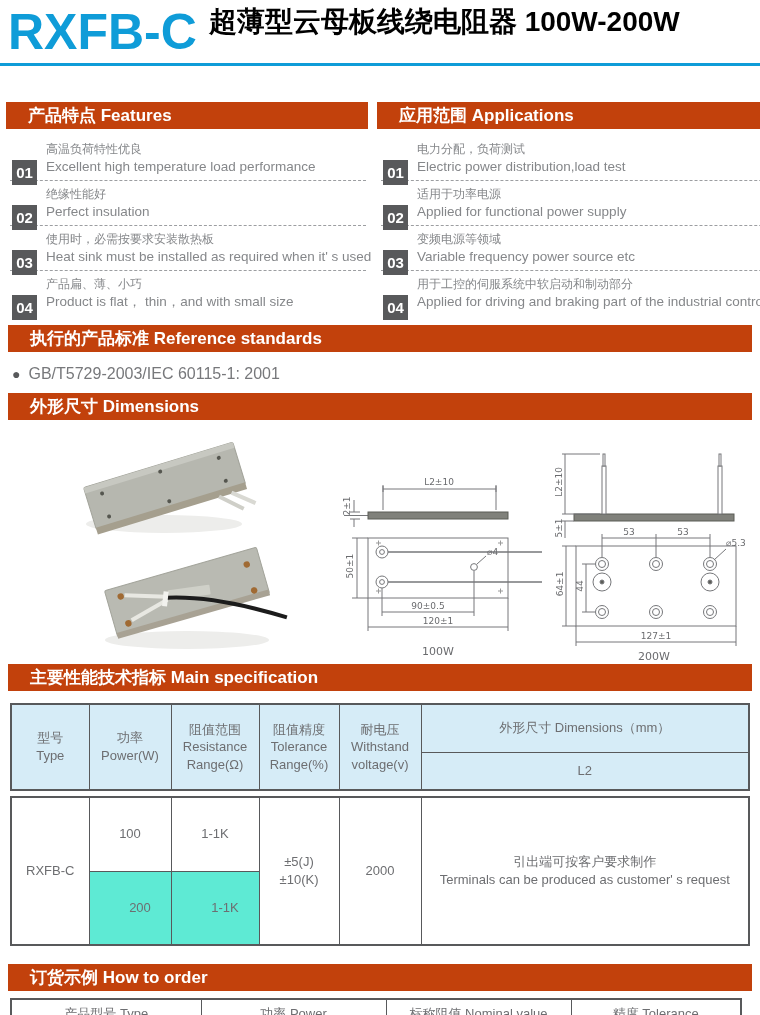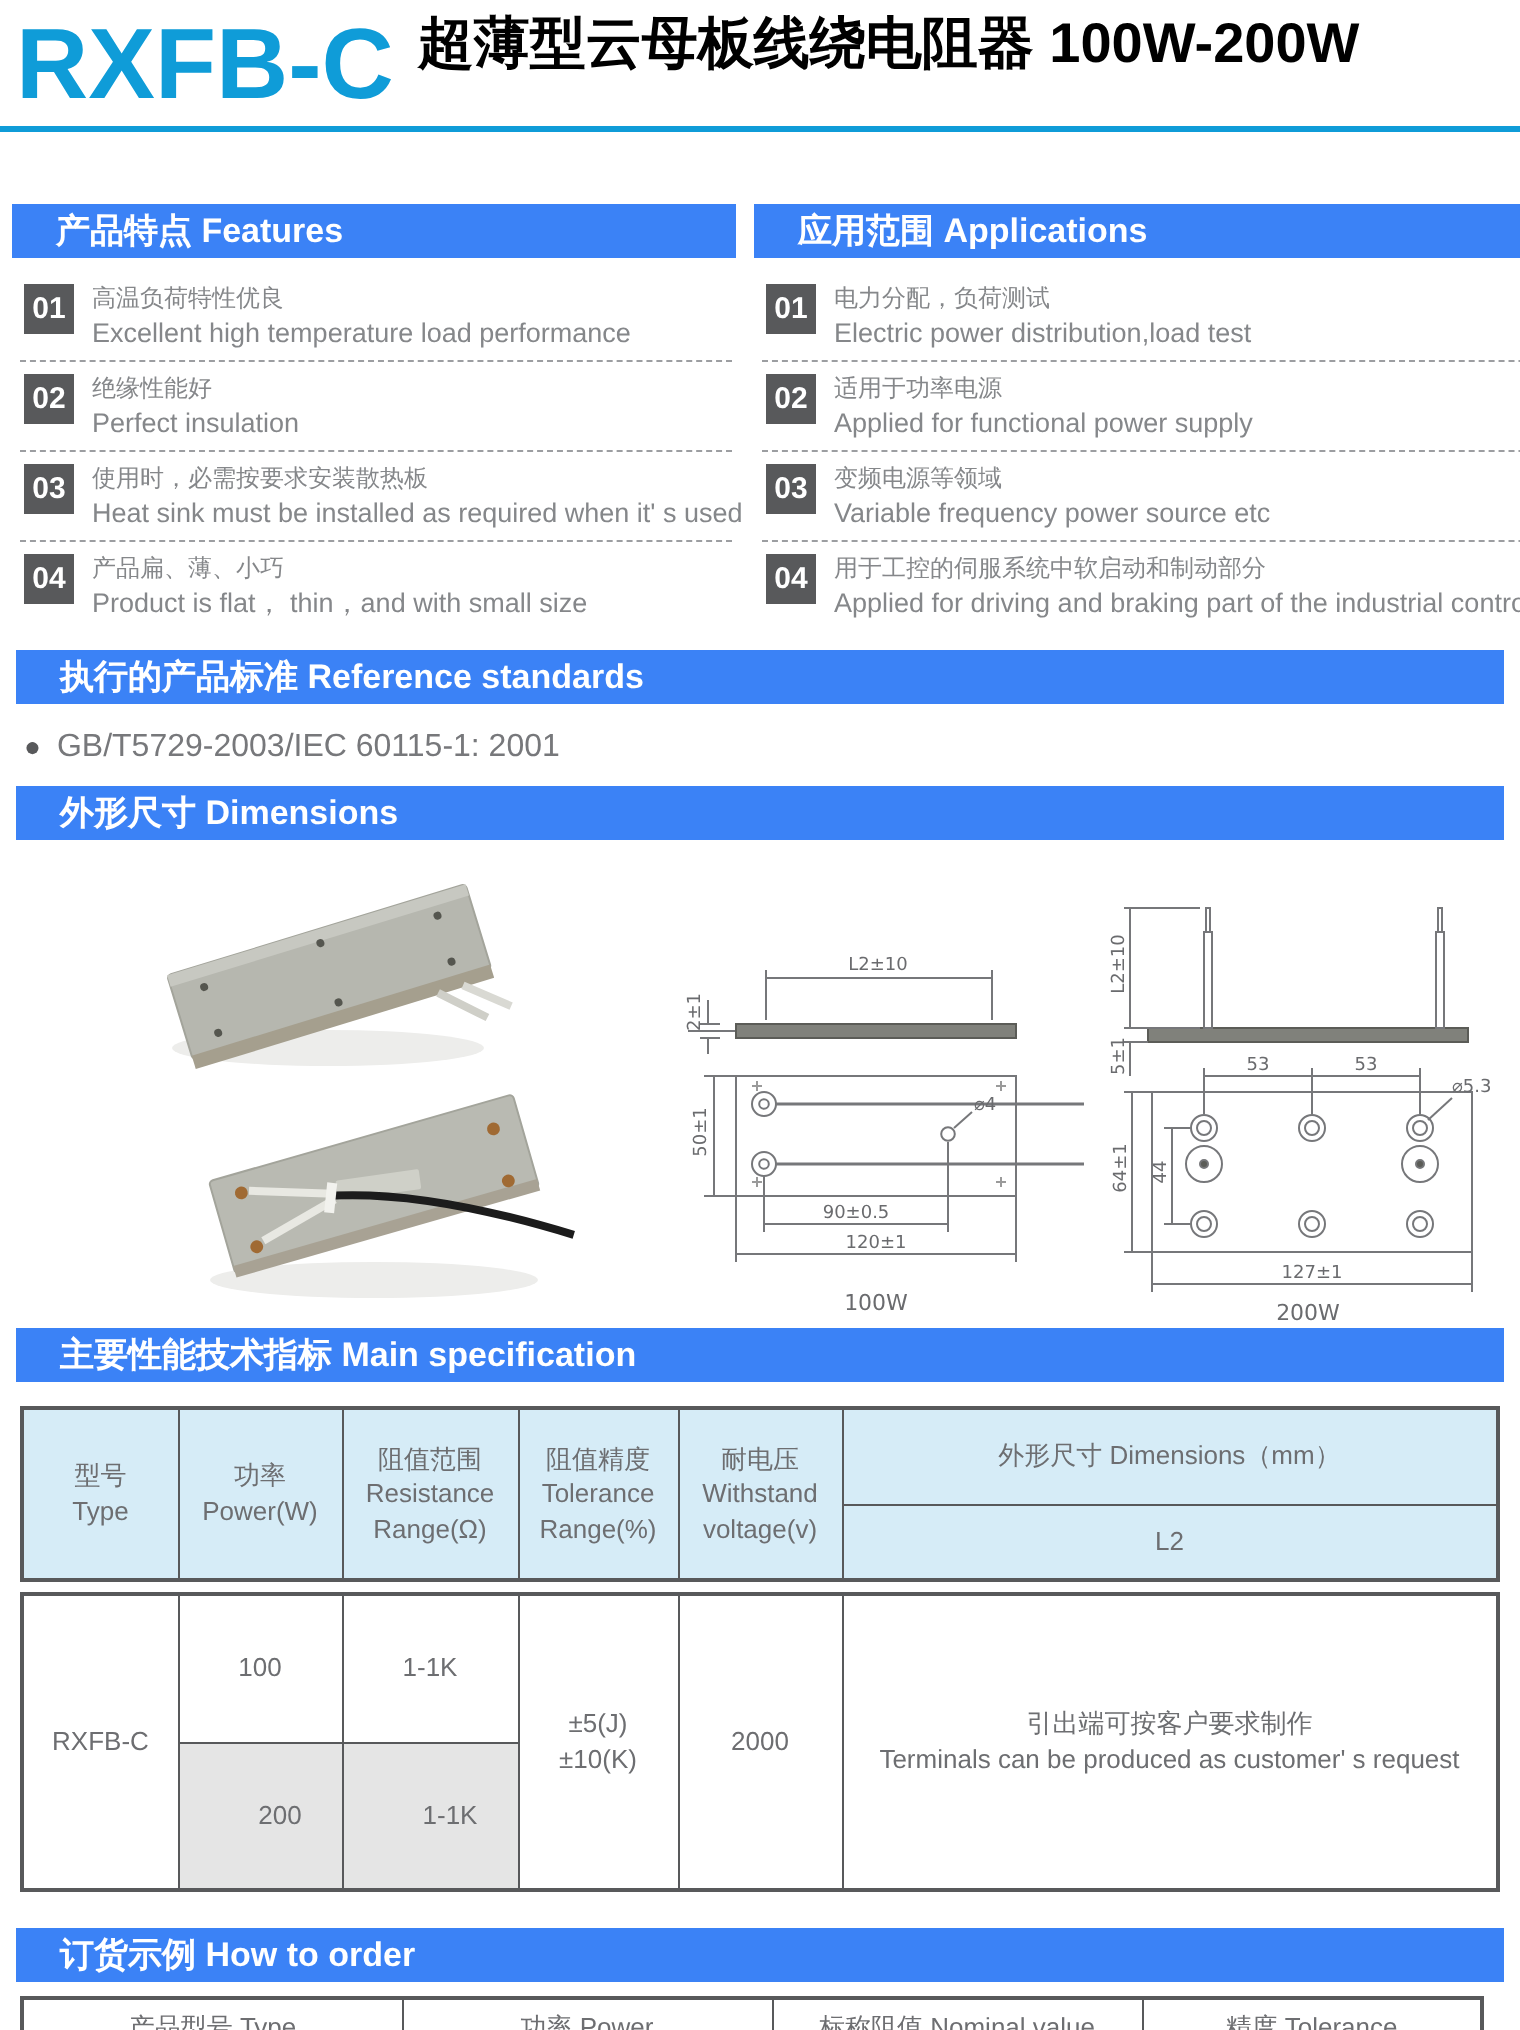"产品特点 Features" .bar { background: #3b82f6 -> #c2410c }
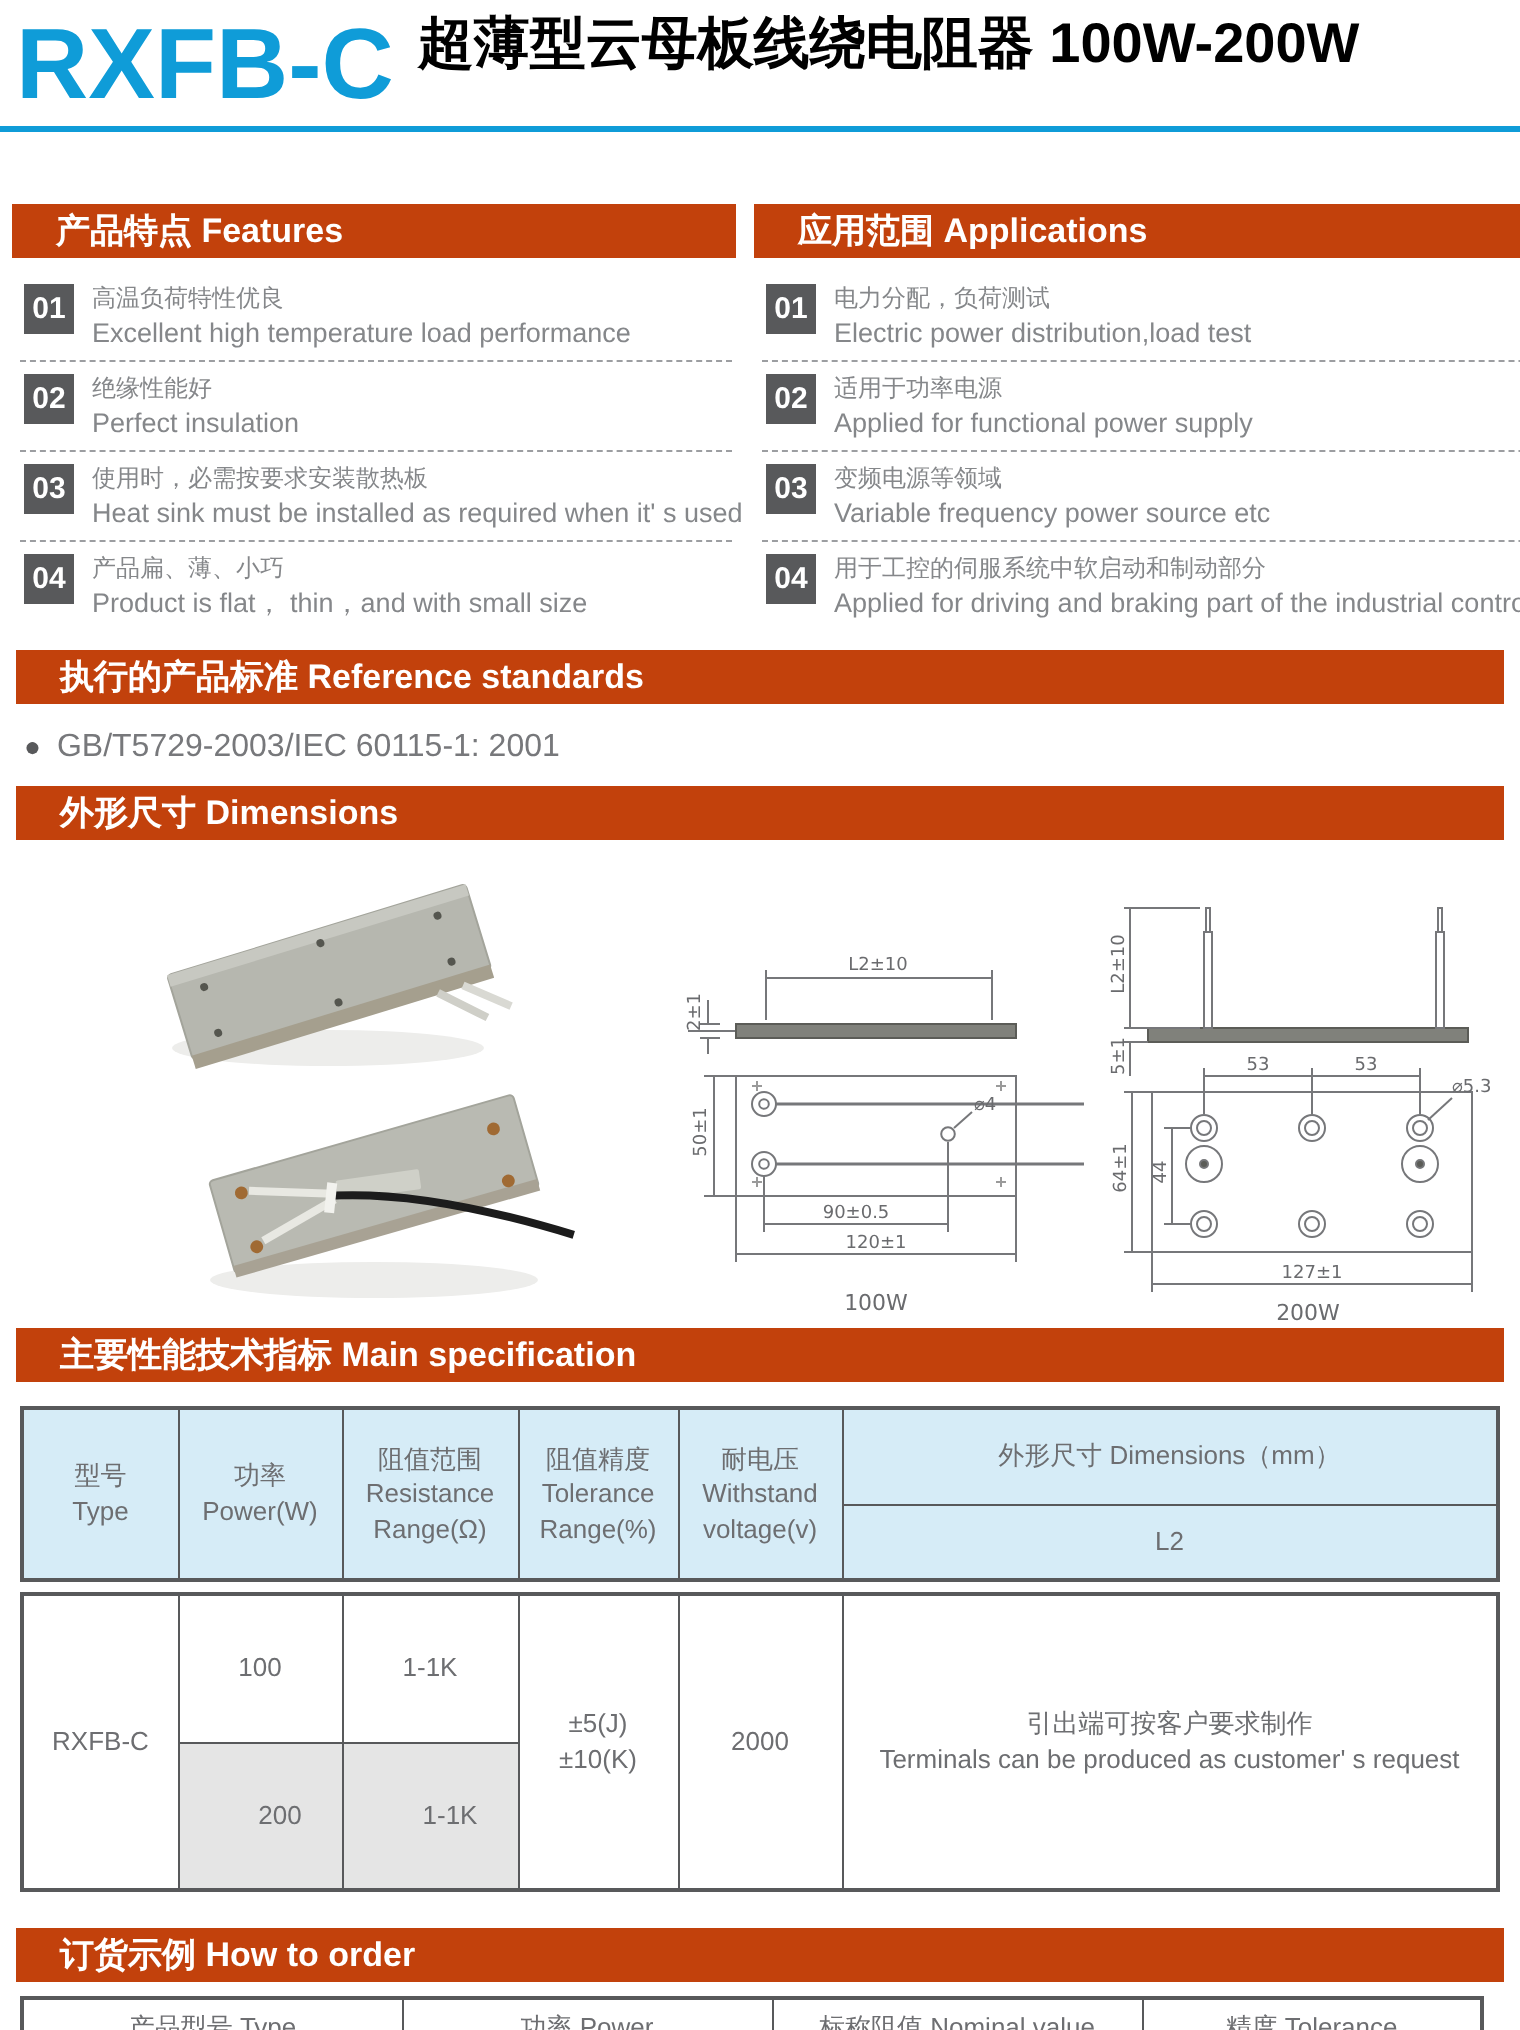"01" .badge { top: 1px -> 19px }
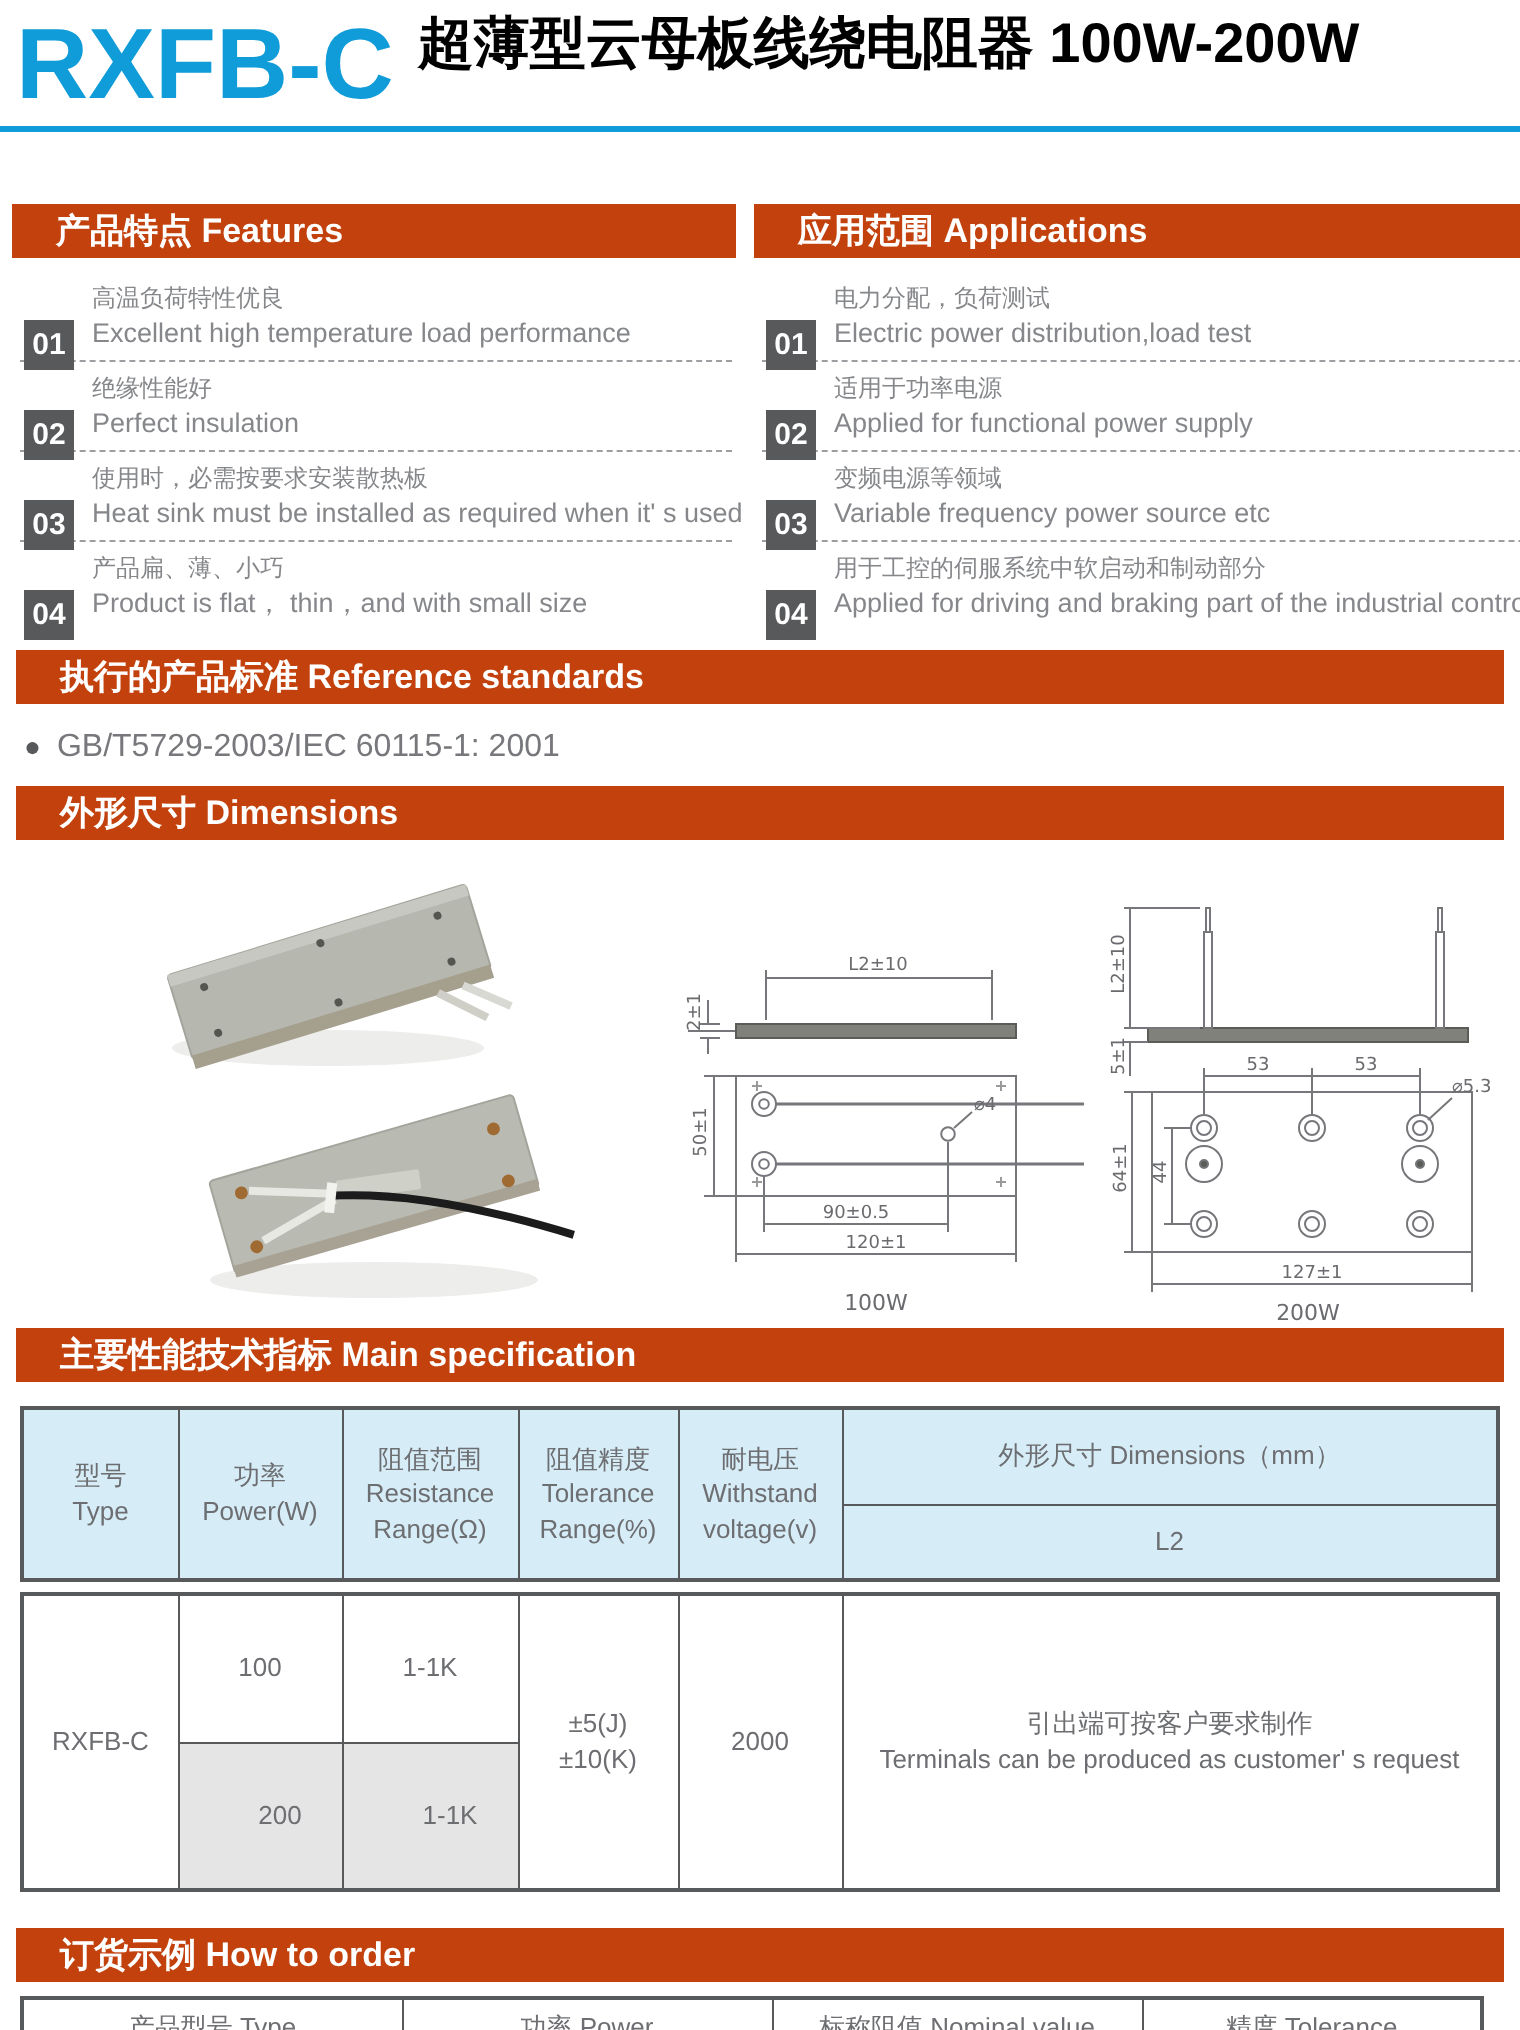"200" .blue-cell { background: #e5e5e5 -> #5eead4 }
